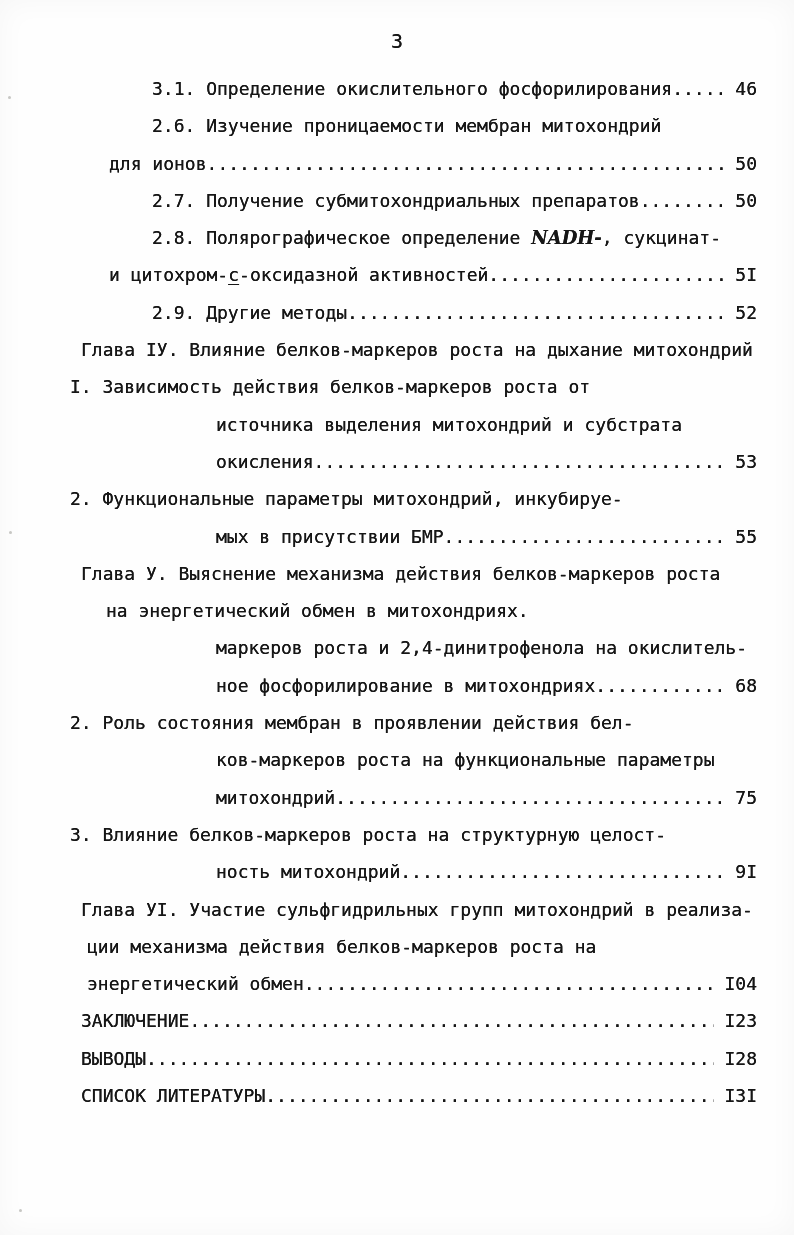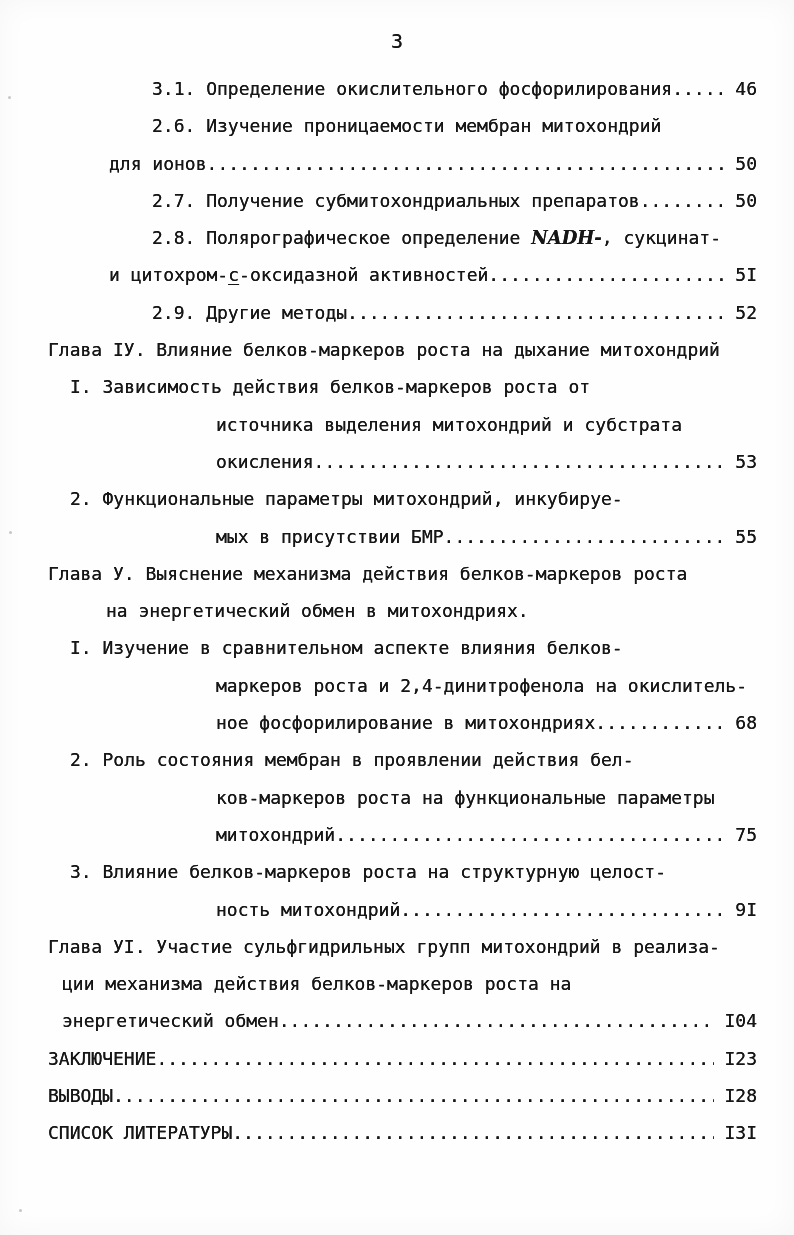"Глава IУ. Влияние белков-маркеров роста" .ind-ch { margin-left: none -> 33px }
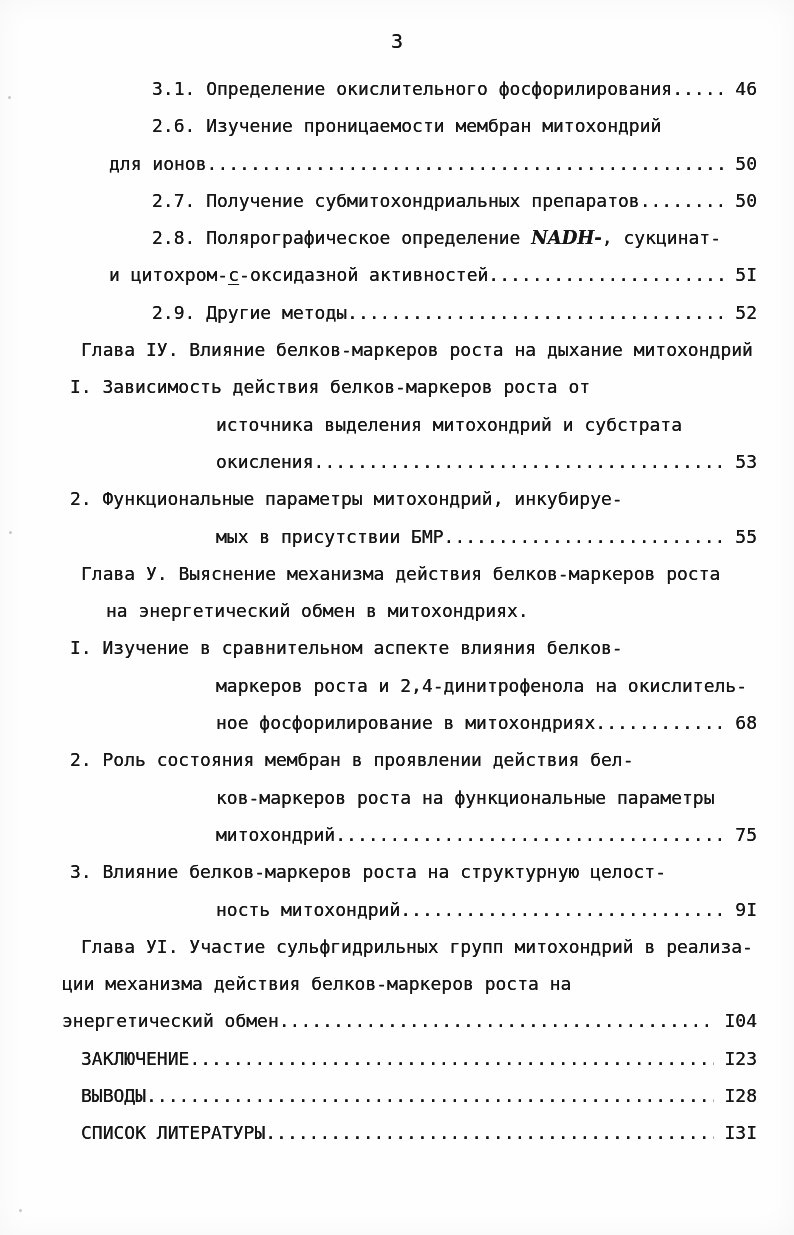"I. Изучение в сравнительном аспекте" div.row { html: <div> <span><span>I. Изучение в сравнительном аспекте влияния белков-</span></span> </div> -> none }
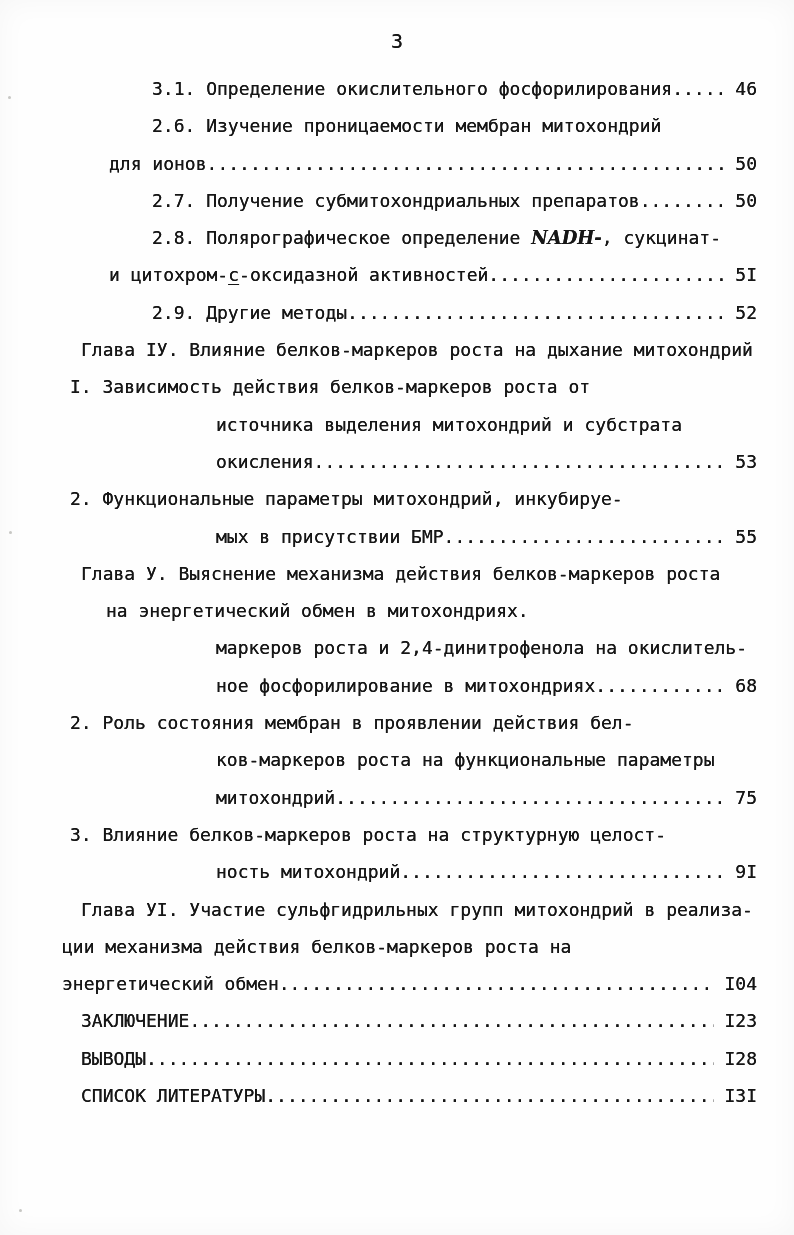"ции механизма действия белков-маркеров" .ind-chc2 { padding-left: 62px -> 87px }
